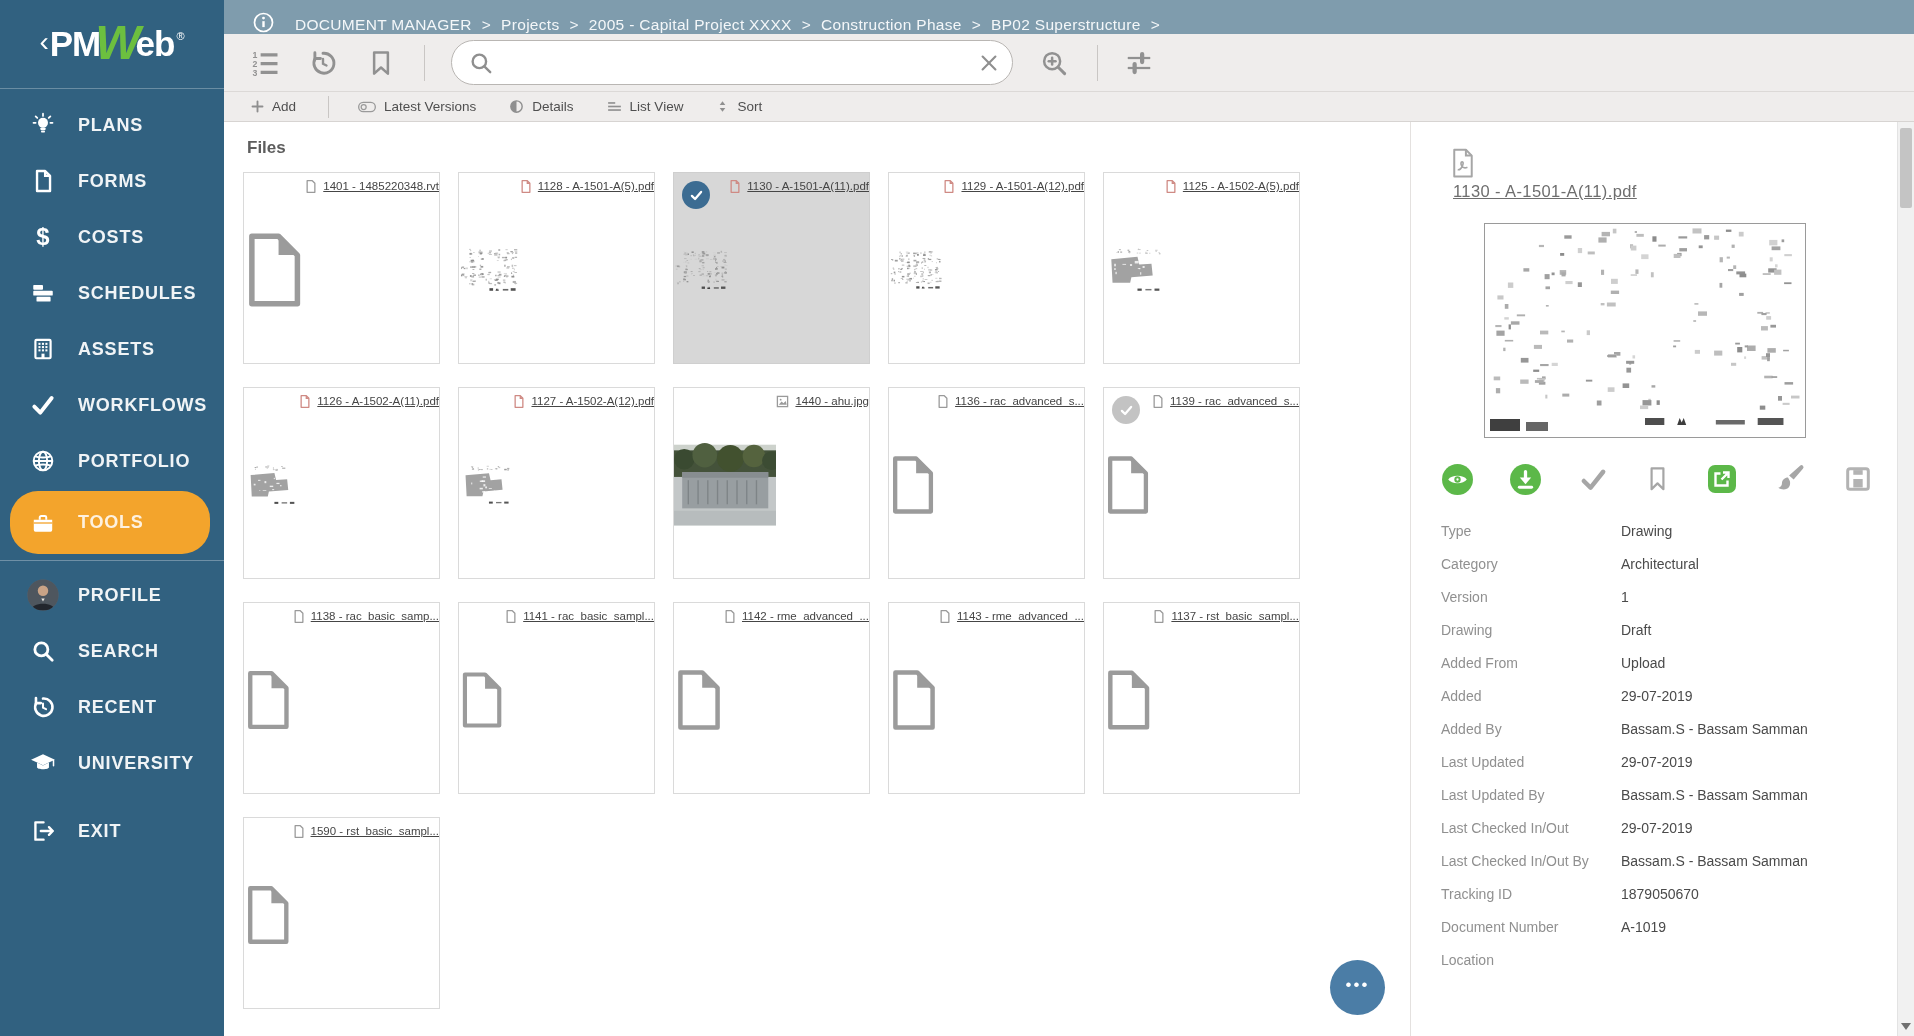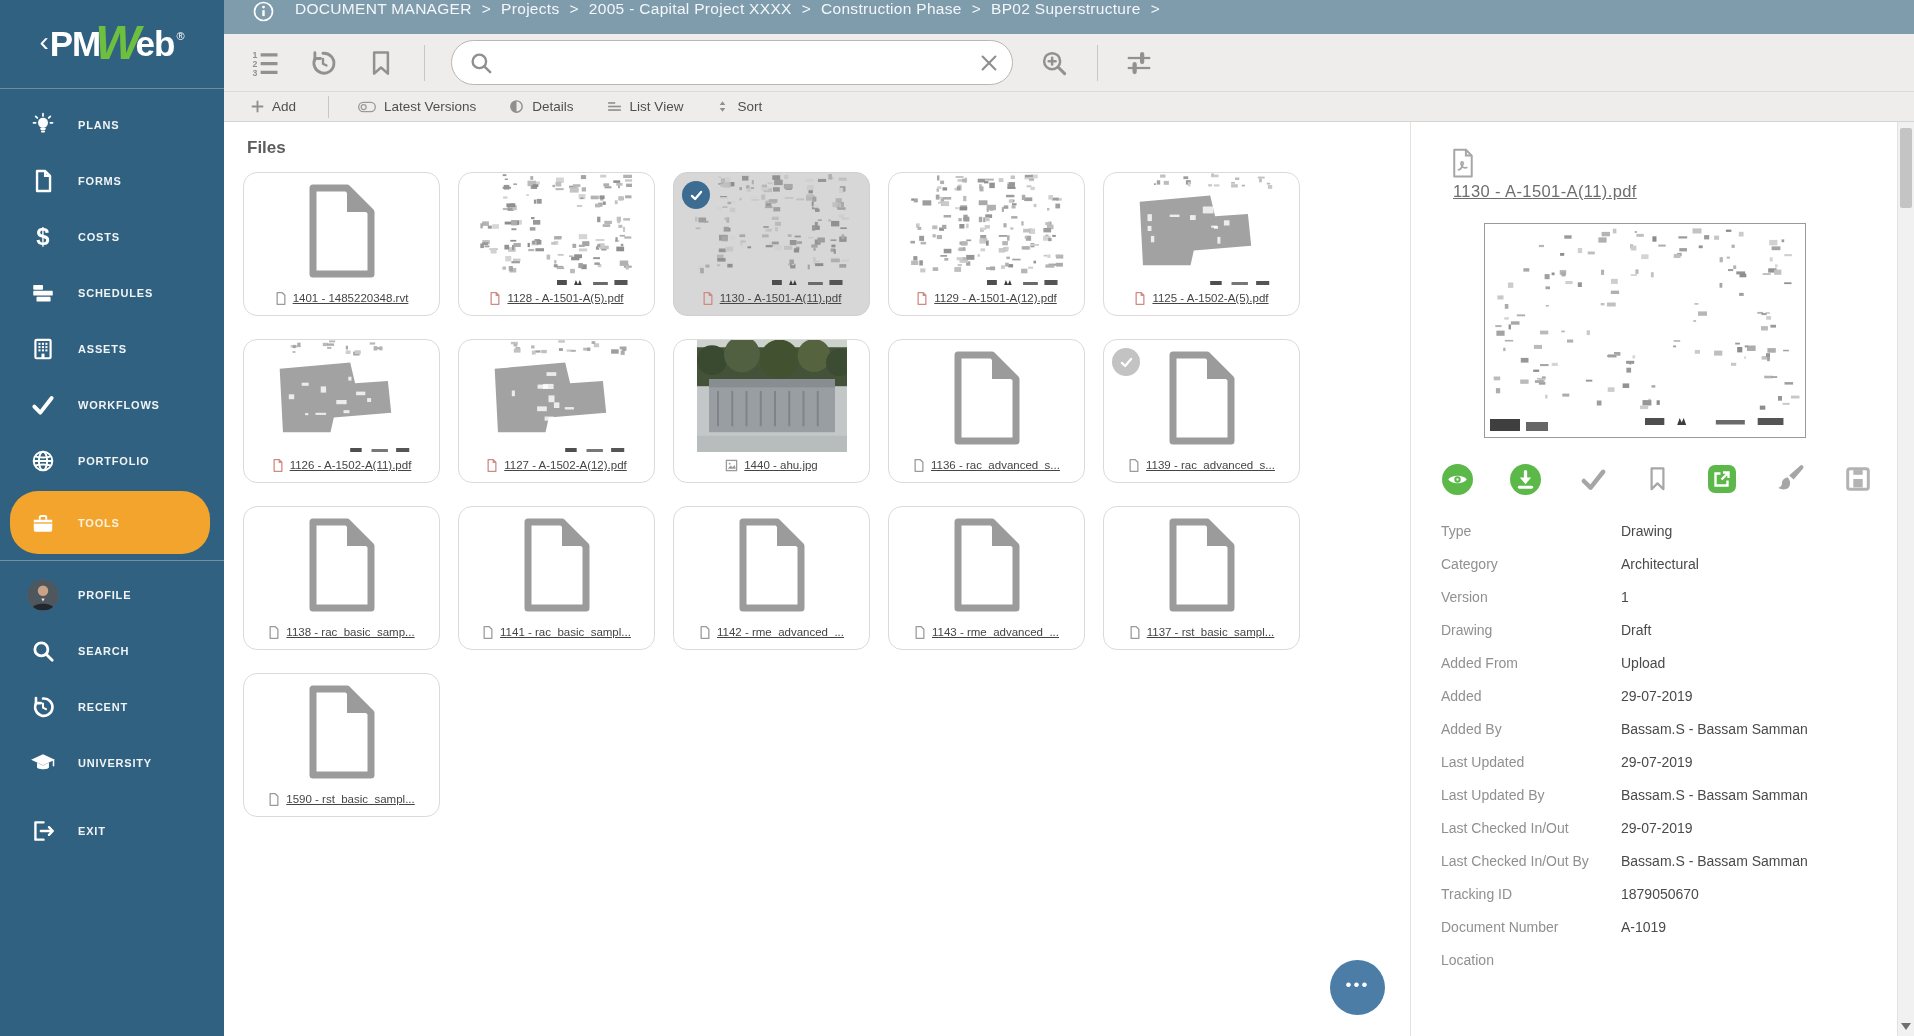"DOCUMENT MANAGER" .topbar { align-items: flex-start -> flex-end }
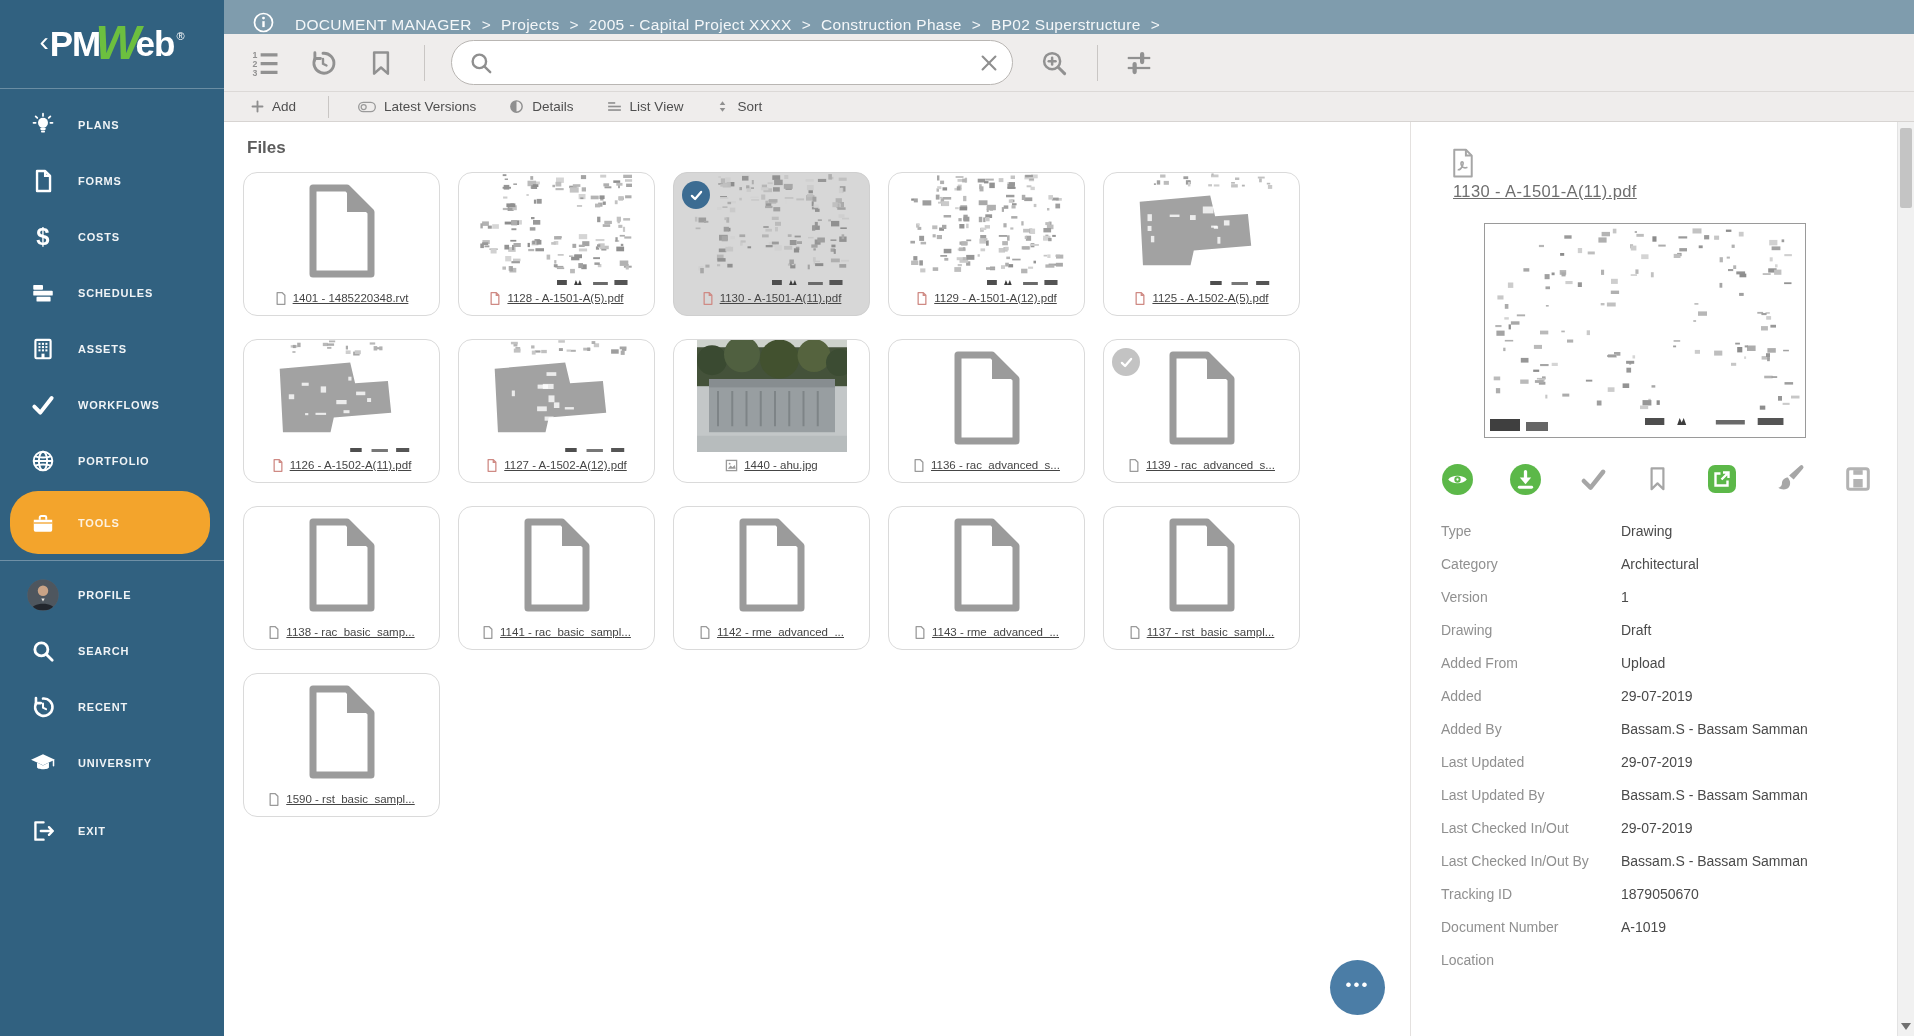"PLANS" .nlabel { font-size: 11px -> 18px }
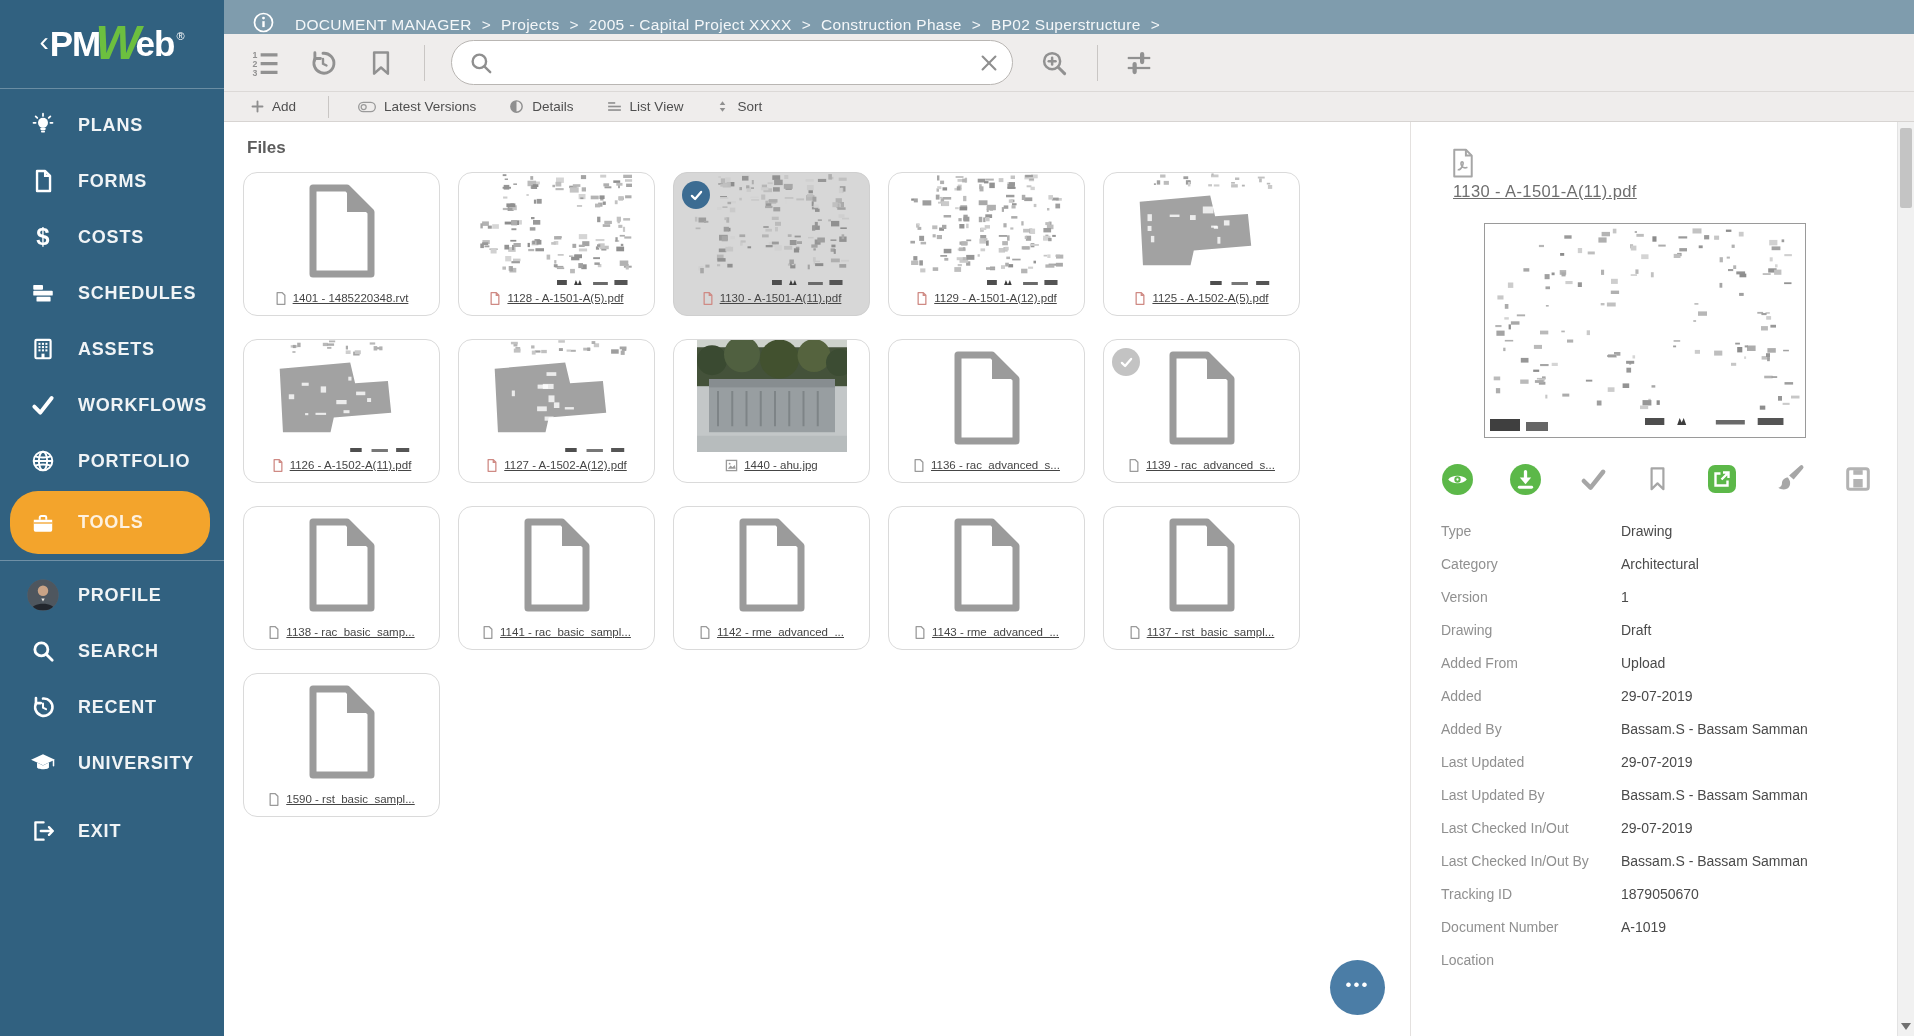"1401 - 1485220348.rvt" .card { border-radius: 14px -> 0; flex-direction: column -> row; height: 144px -> 192px }
